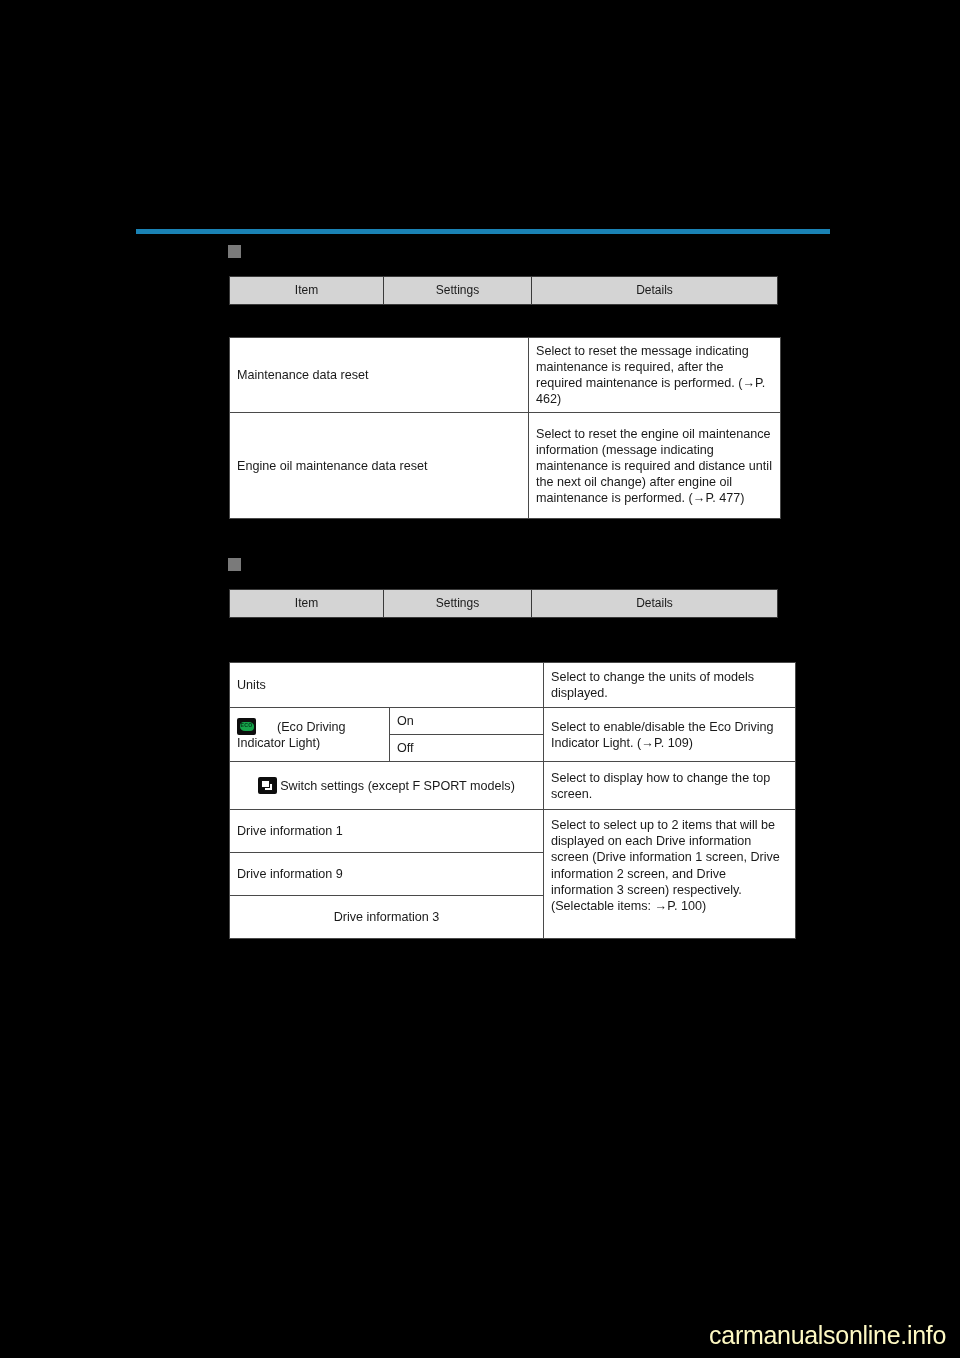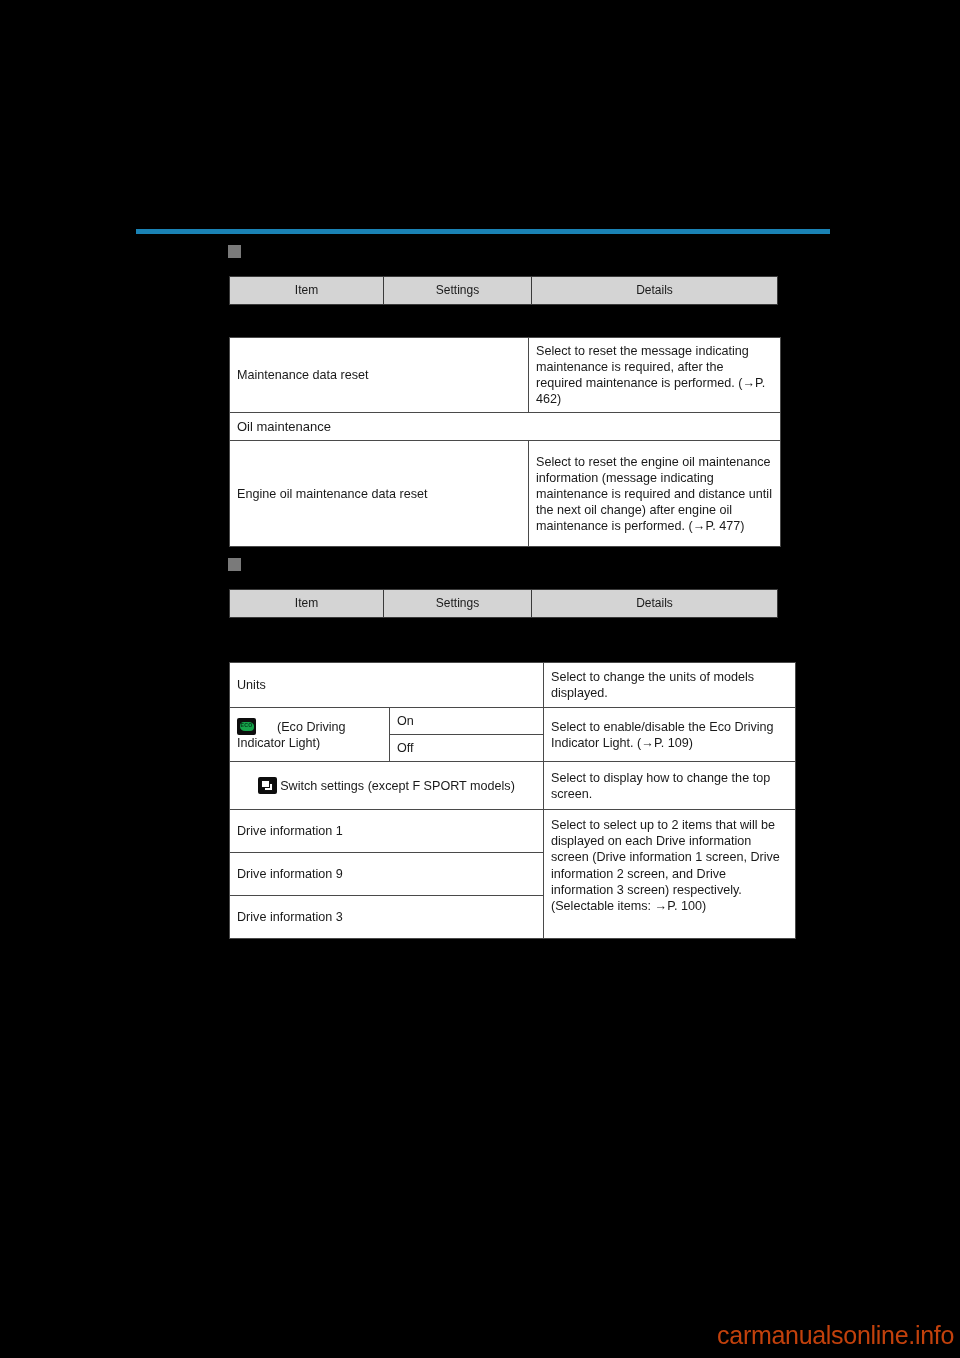"Oil maintenance" tr { html: <tr> <td>Oil maintenance</td> </tr> -> none }
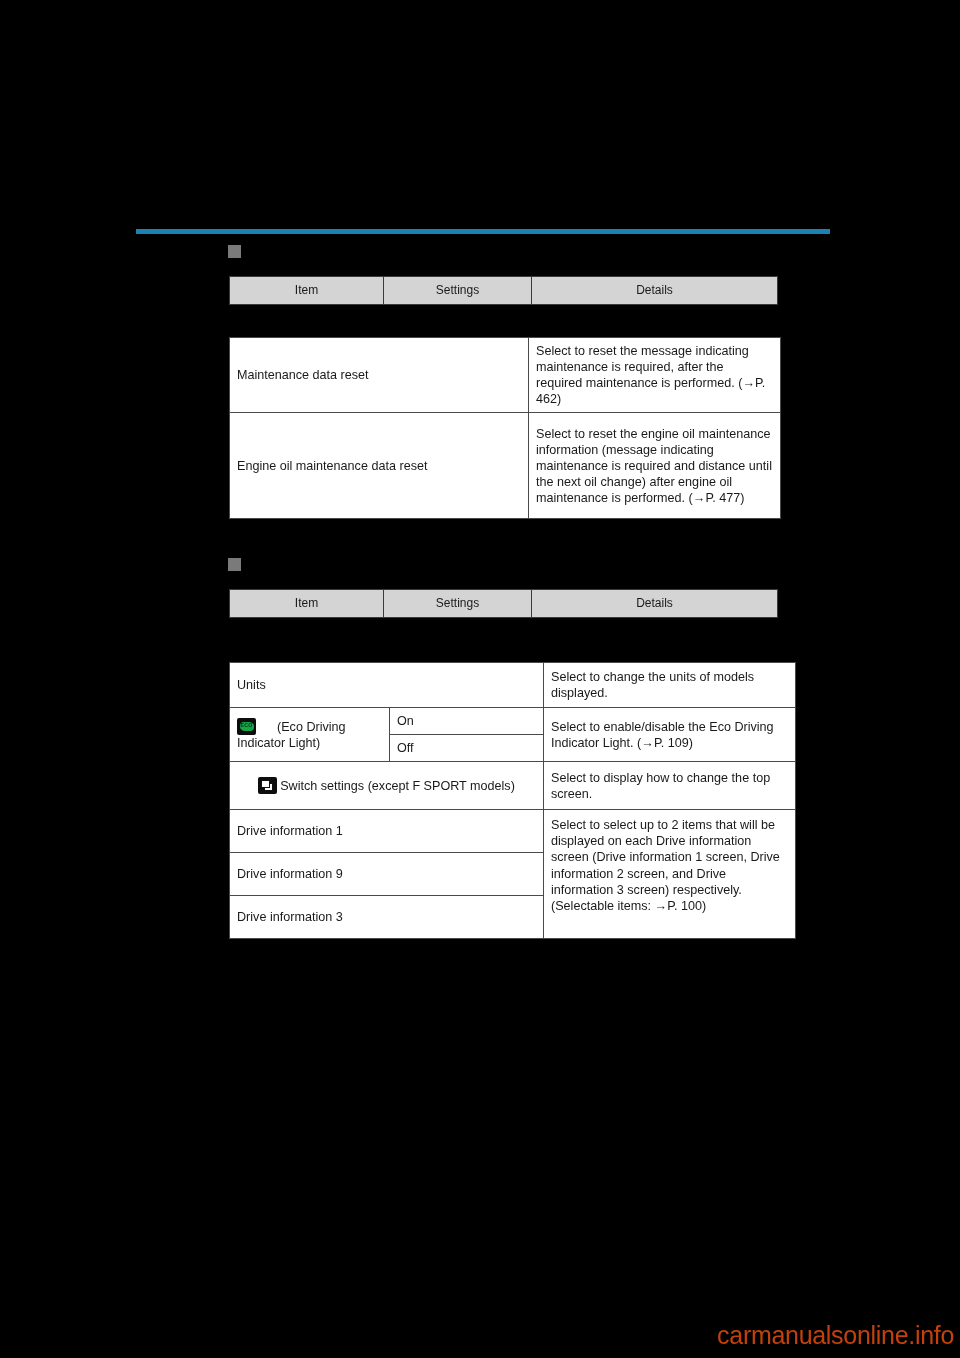"Drive information 3" td { text-align: none -> center }
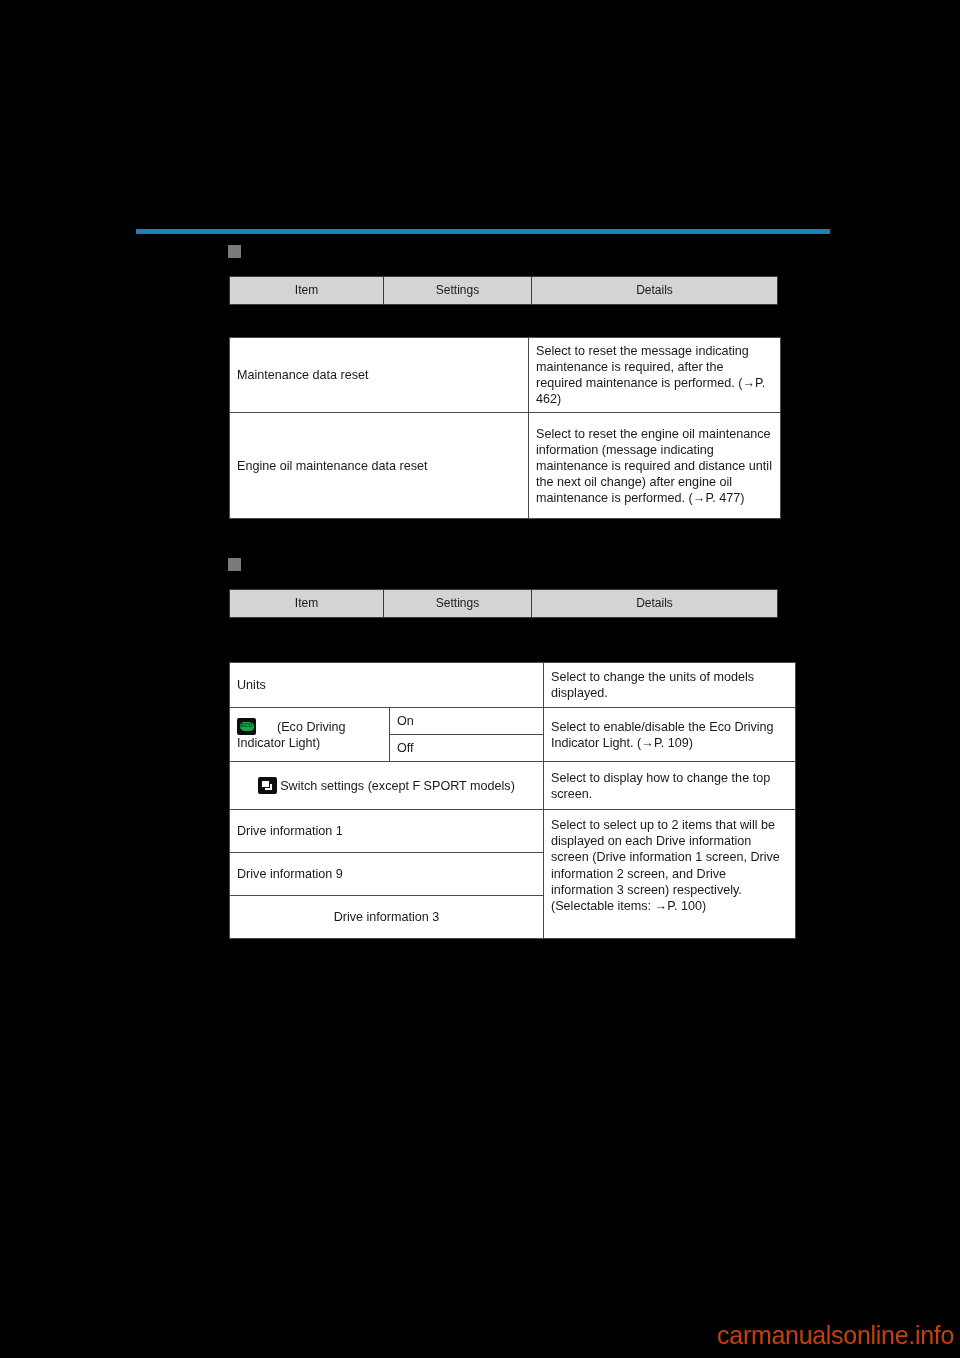"carmanualsonline.info" .watermark { color: #c2410c -> #fef9c3; right: 6px -> 14px }
